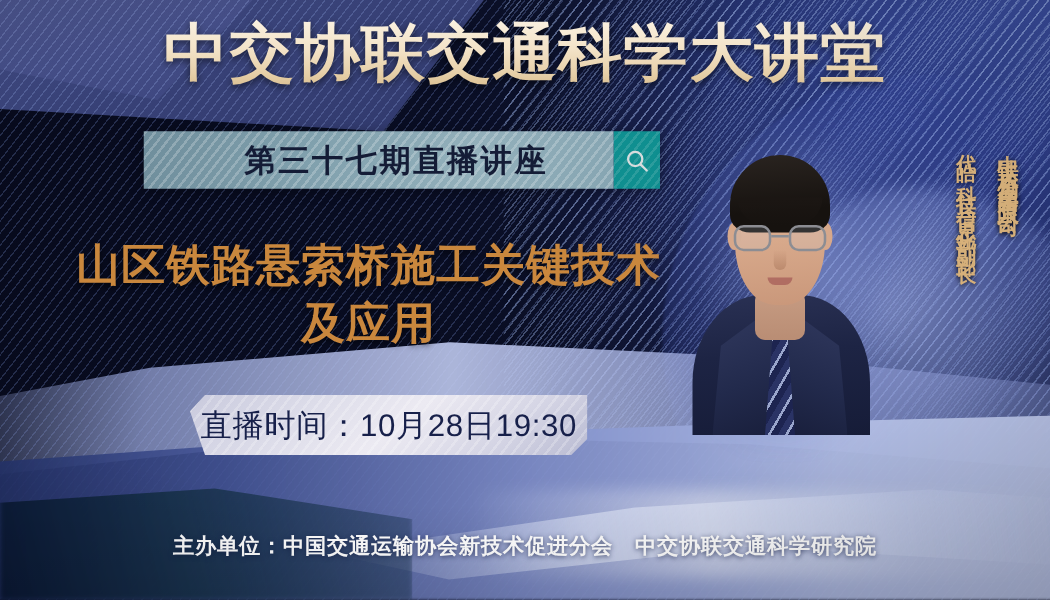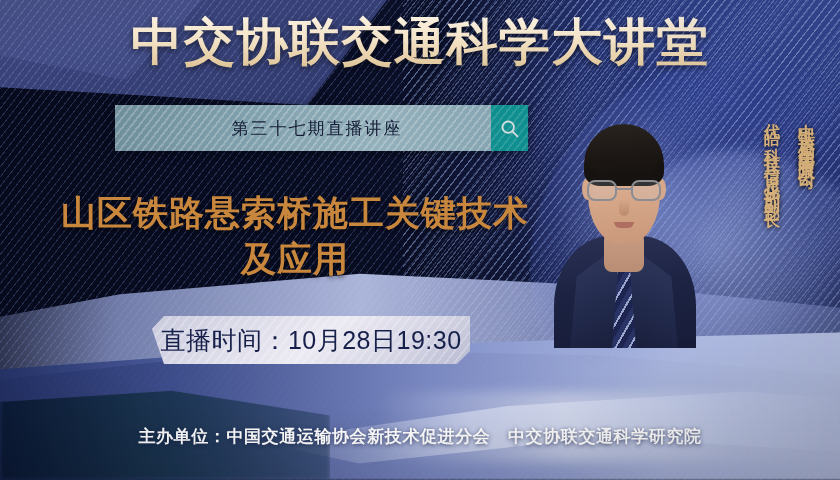"第三十七期直播讲座" .sub-bar-text { font-size: 17px -> 25px; font-weight: 400 -> 700 }
